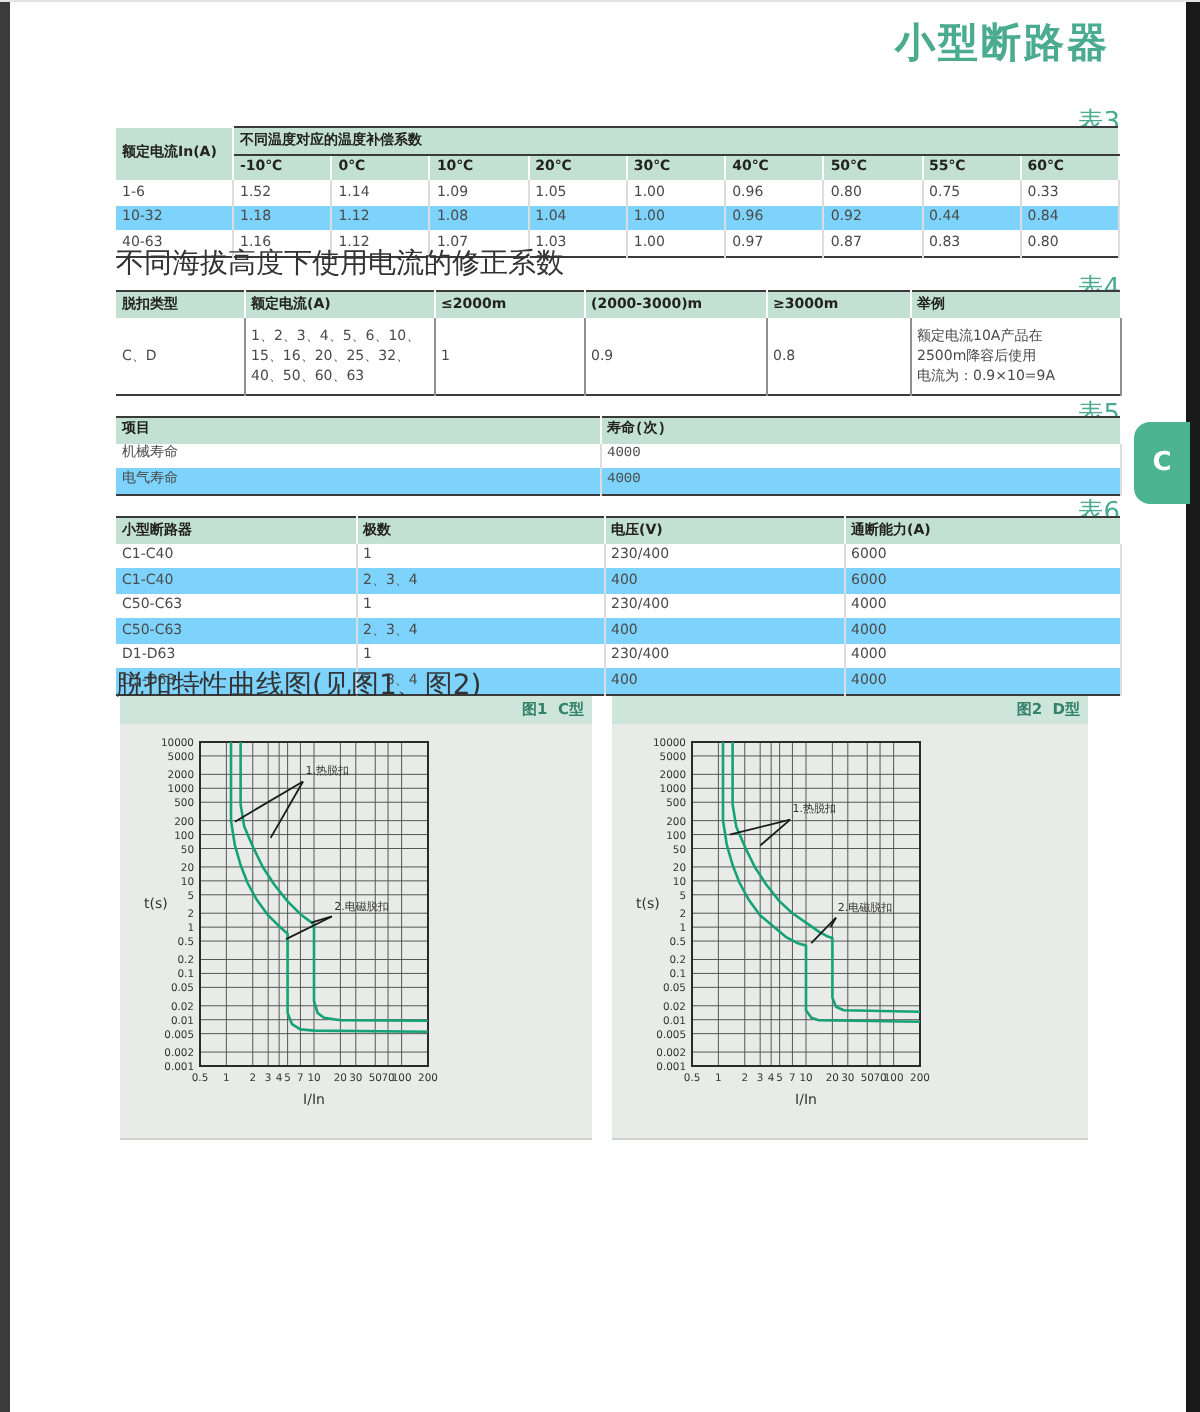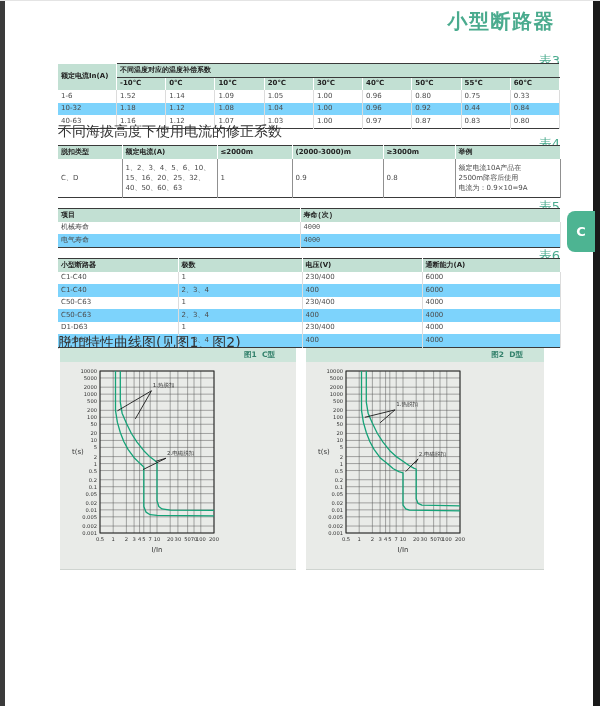"图1 C型" .panel-head { padding-right: 21px -> 4px }
